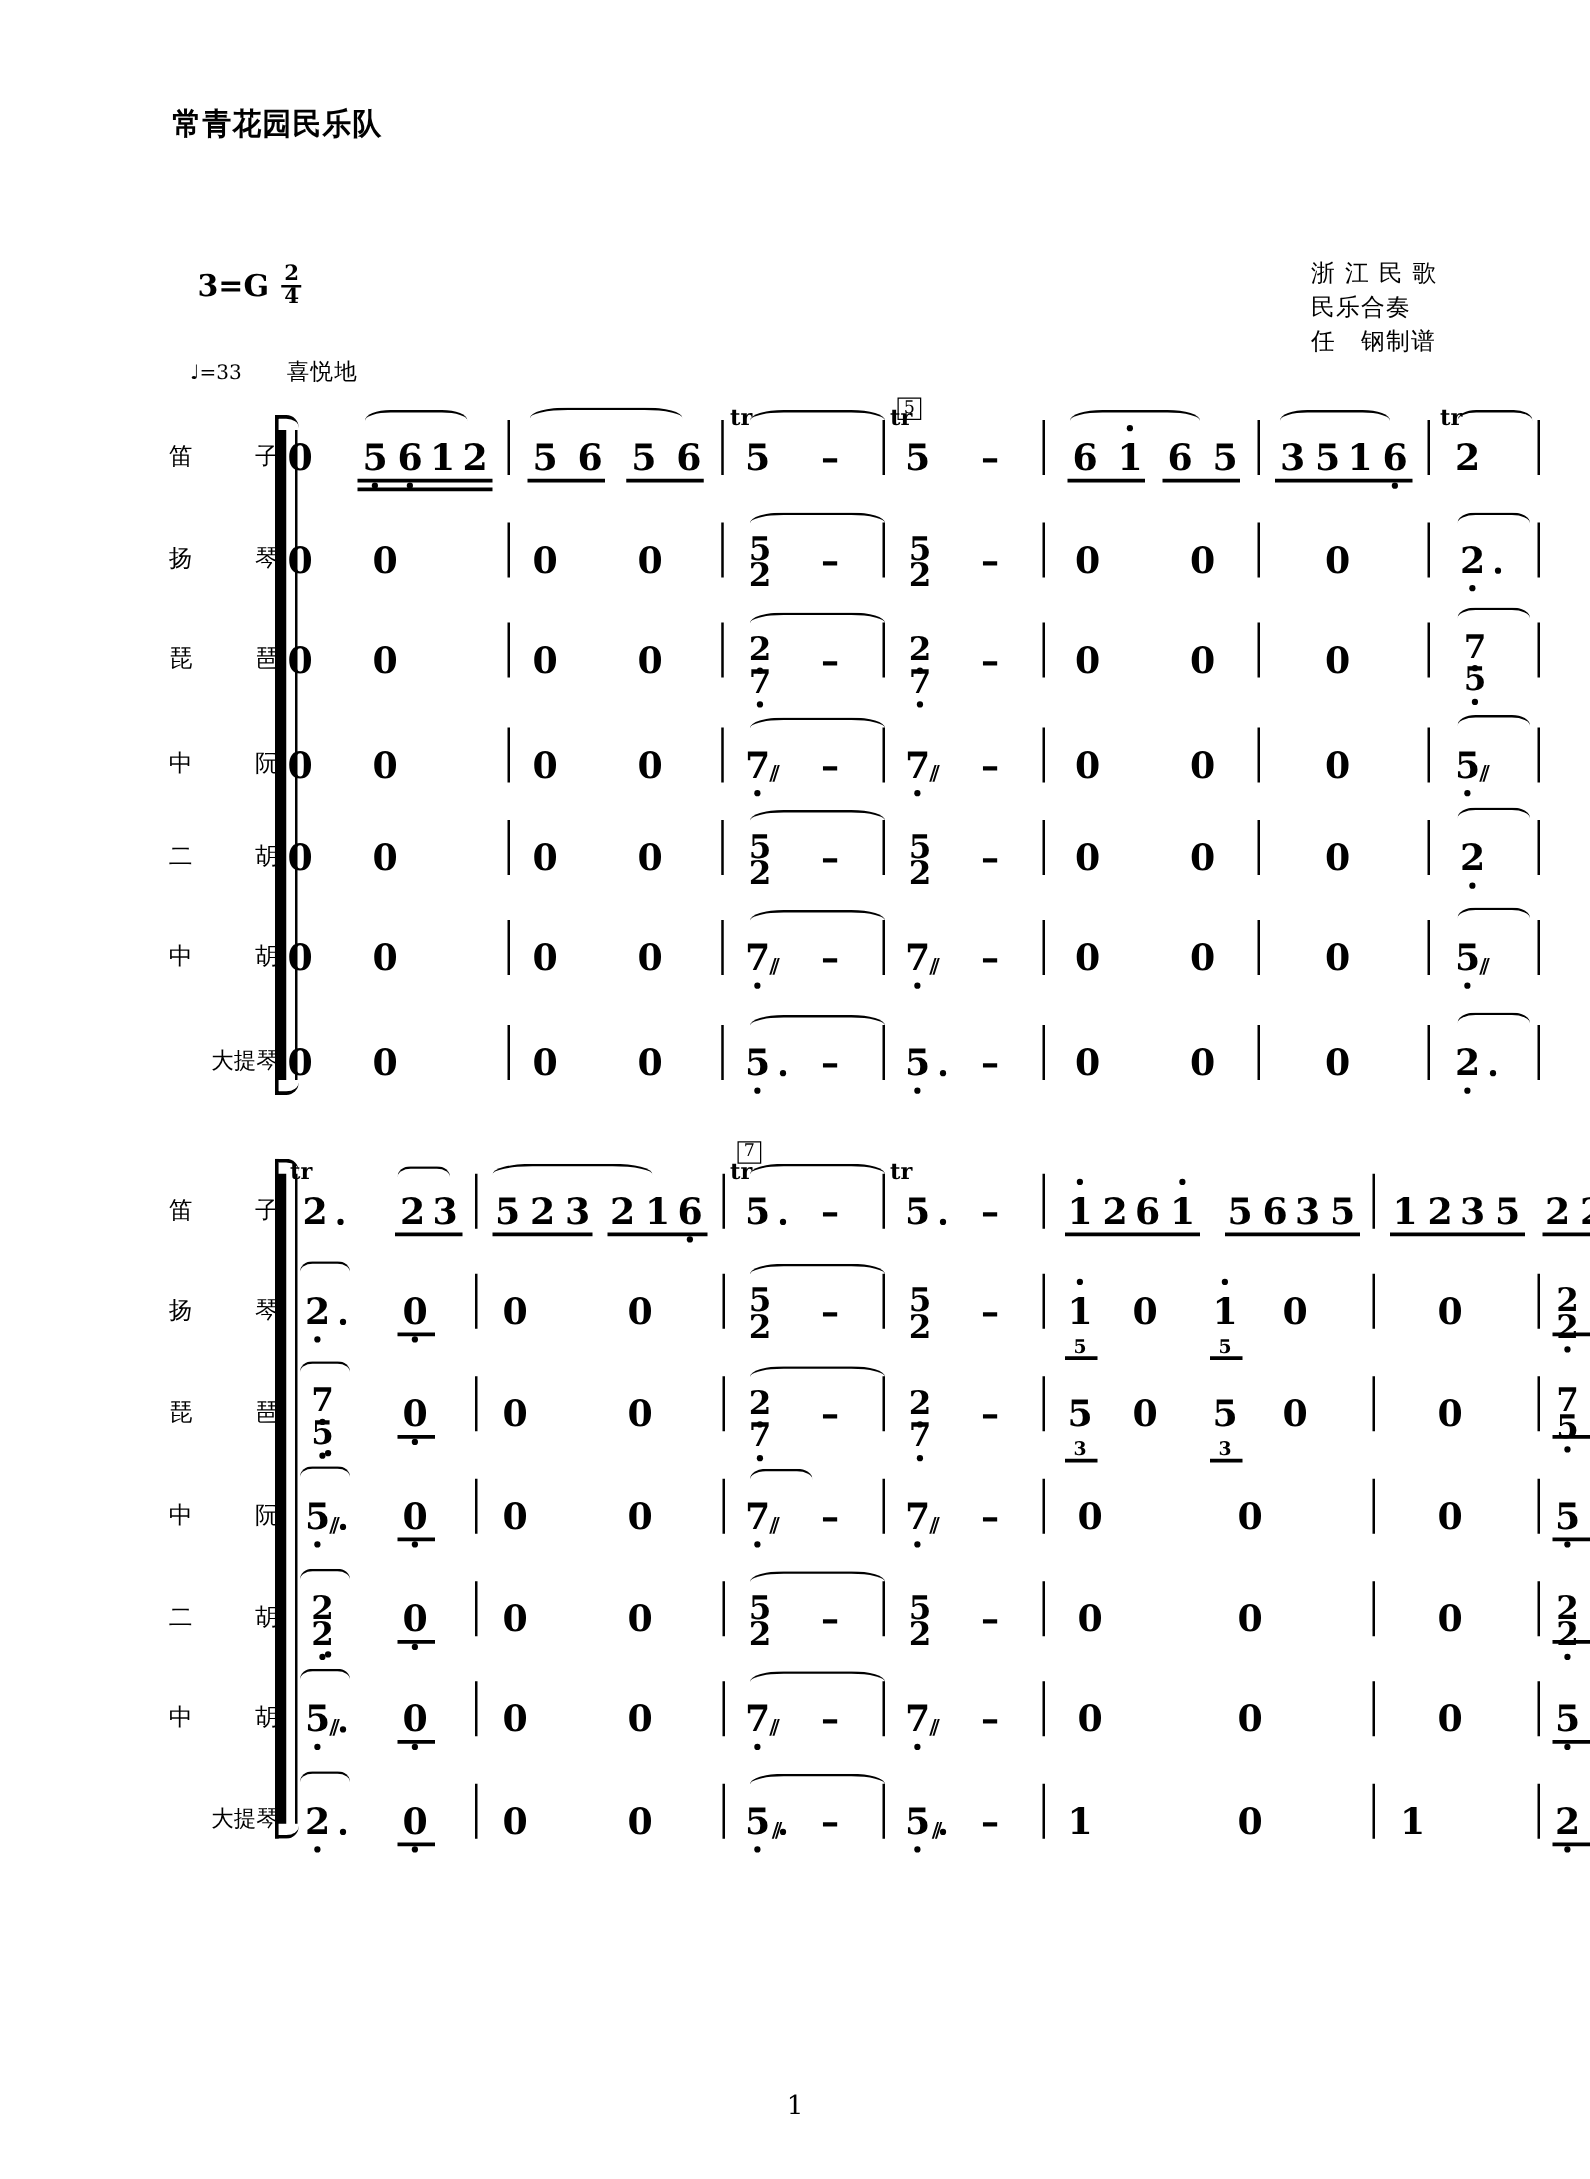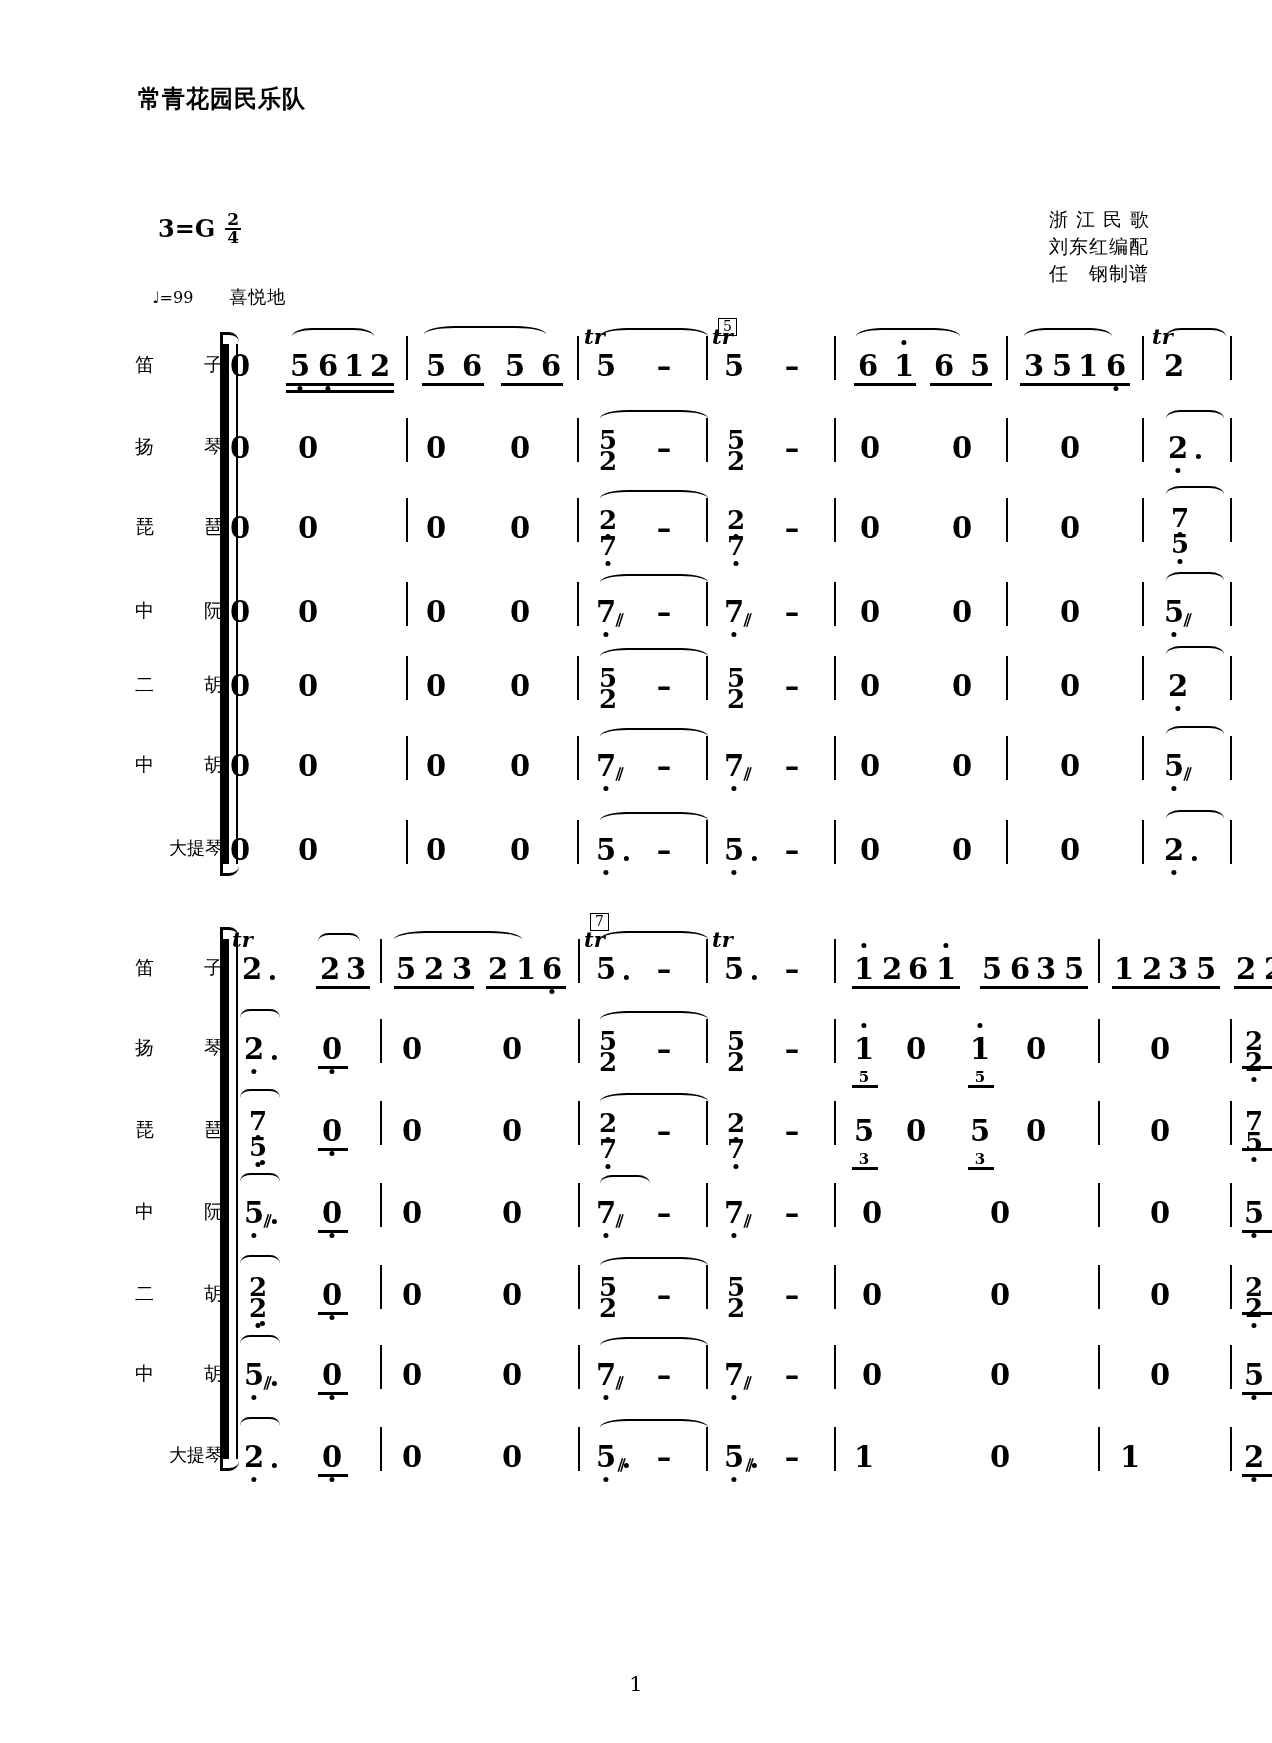"刘东红编配" div { text: 刘东红编配 -> 民乐合奏 }
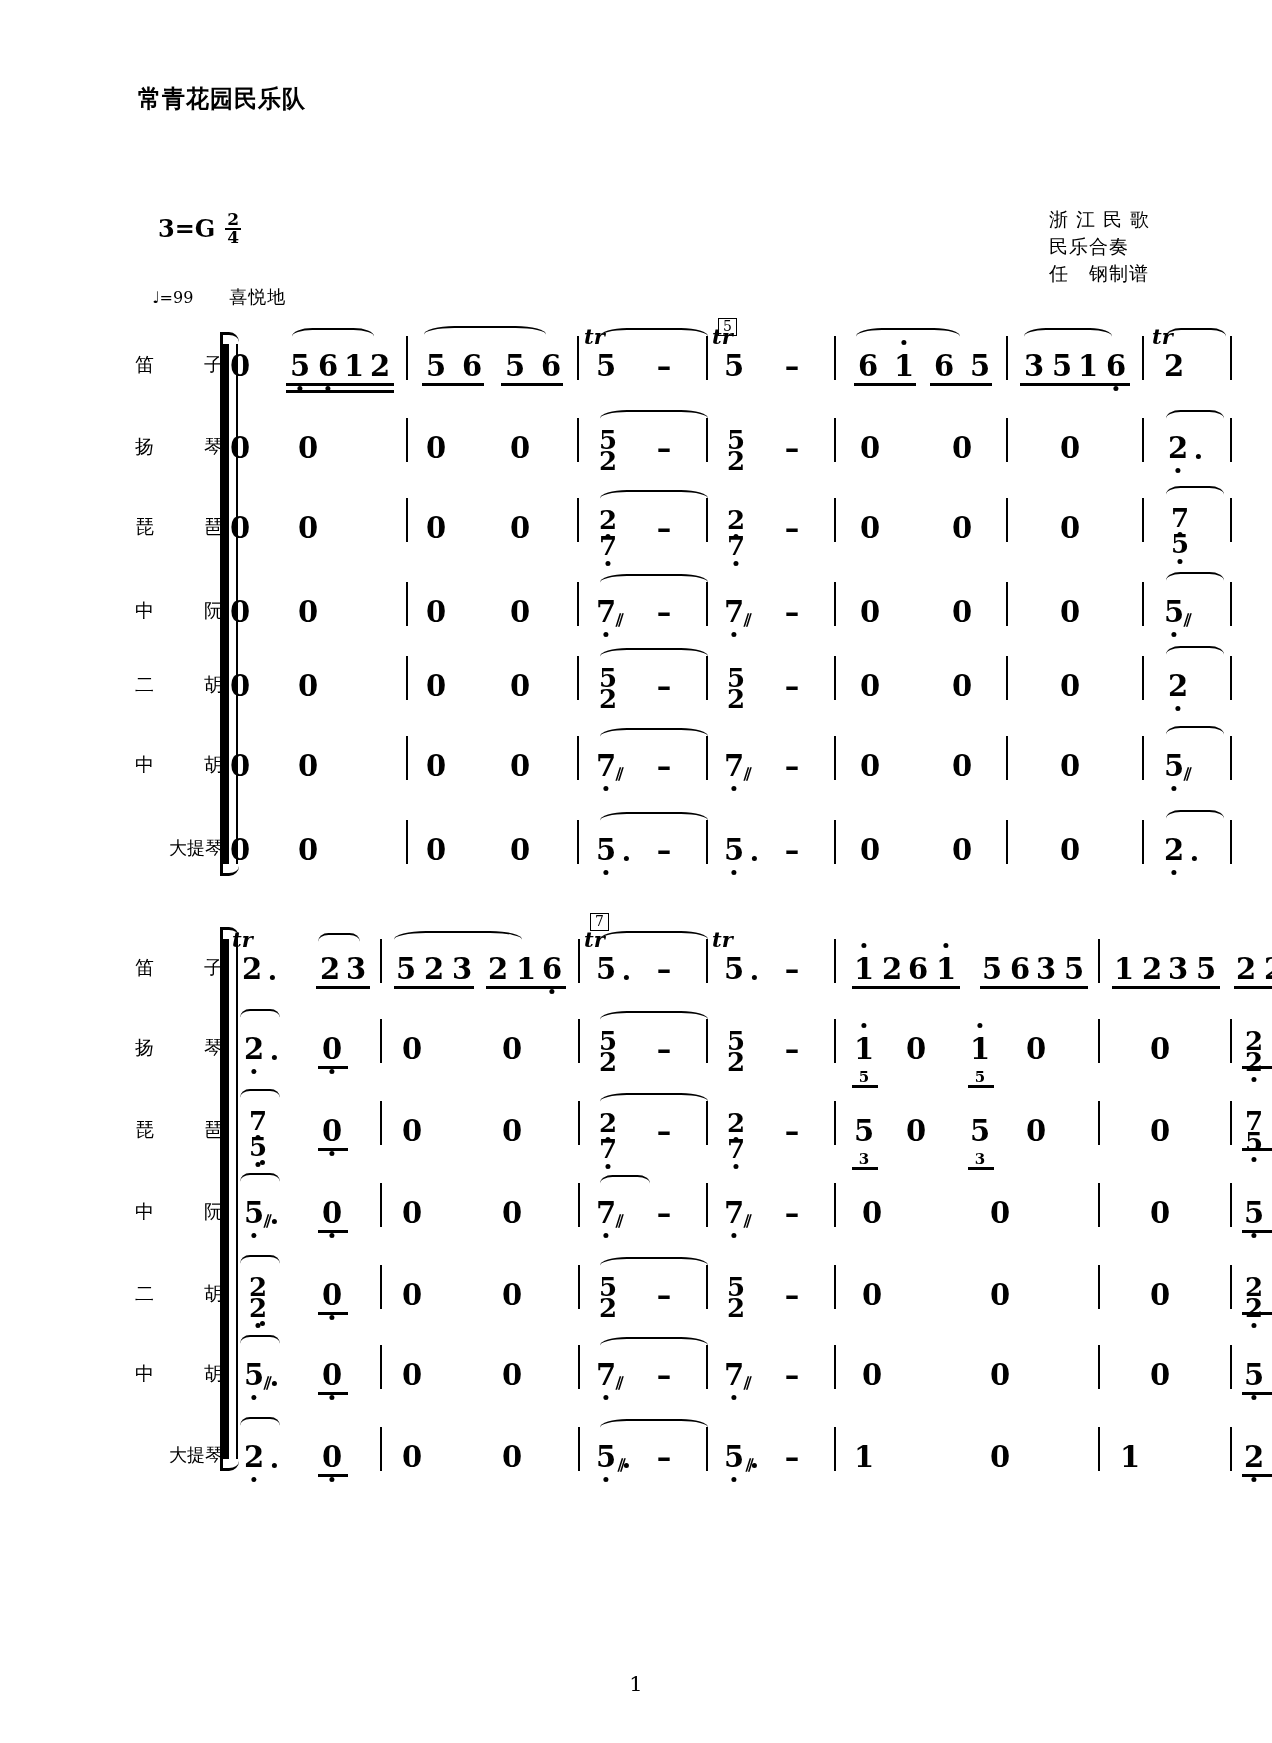"♩=99" span.mark { text: 99 -> 33 }
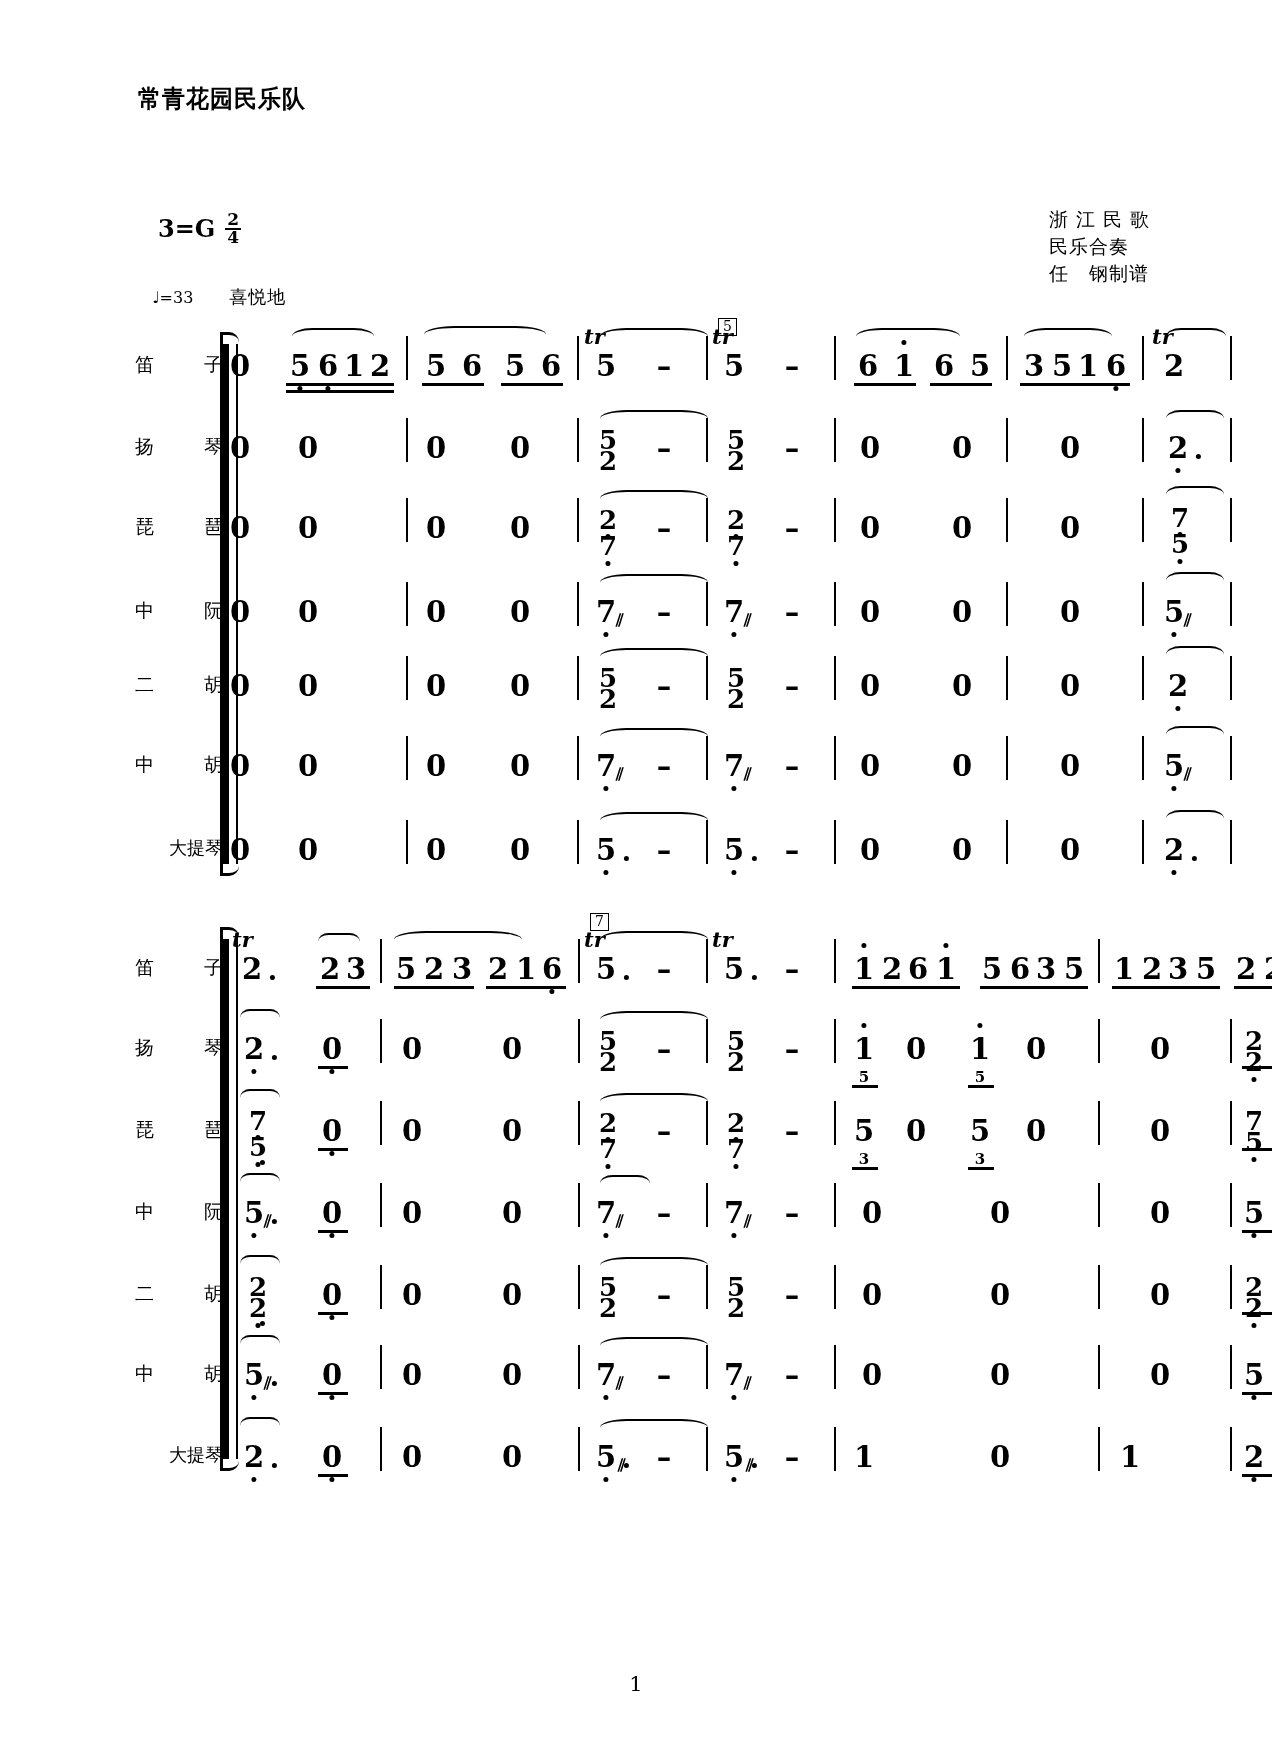"tr" .tr { font-size: 21px -> 18px; font-style: italic -> none }
